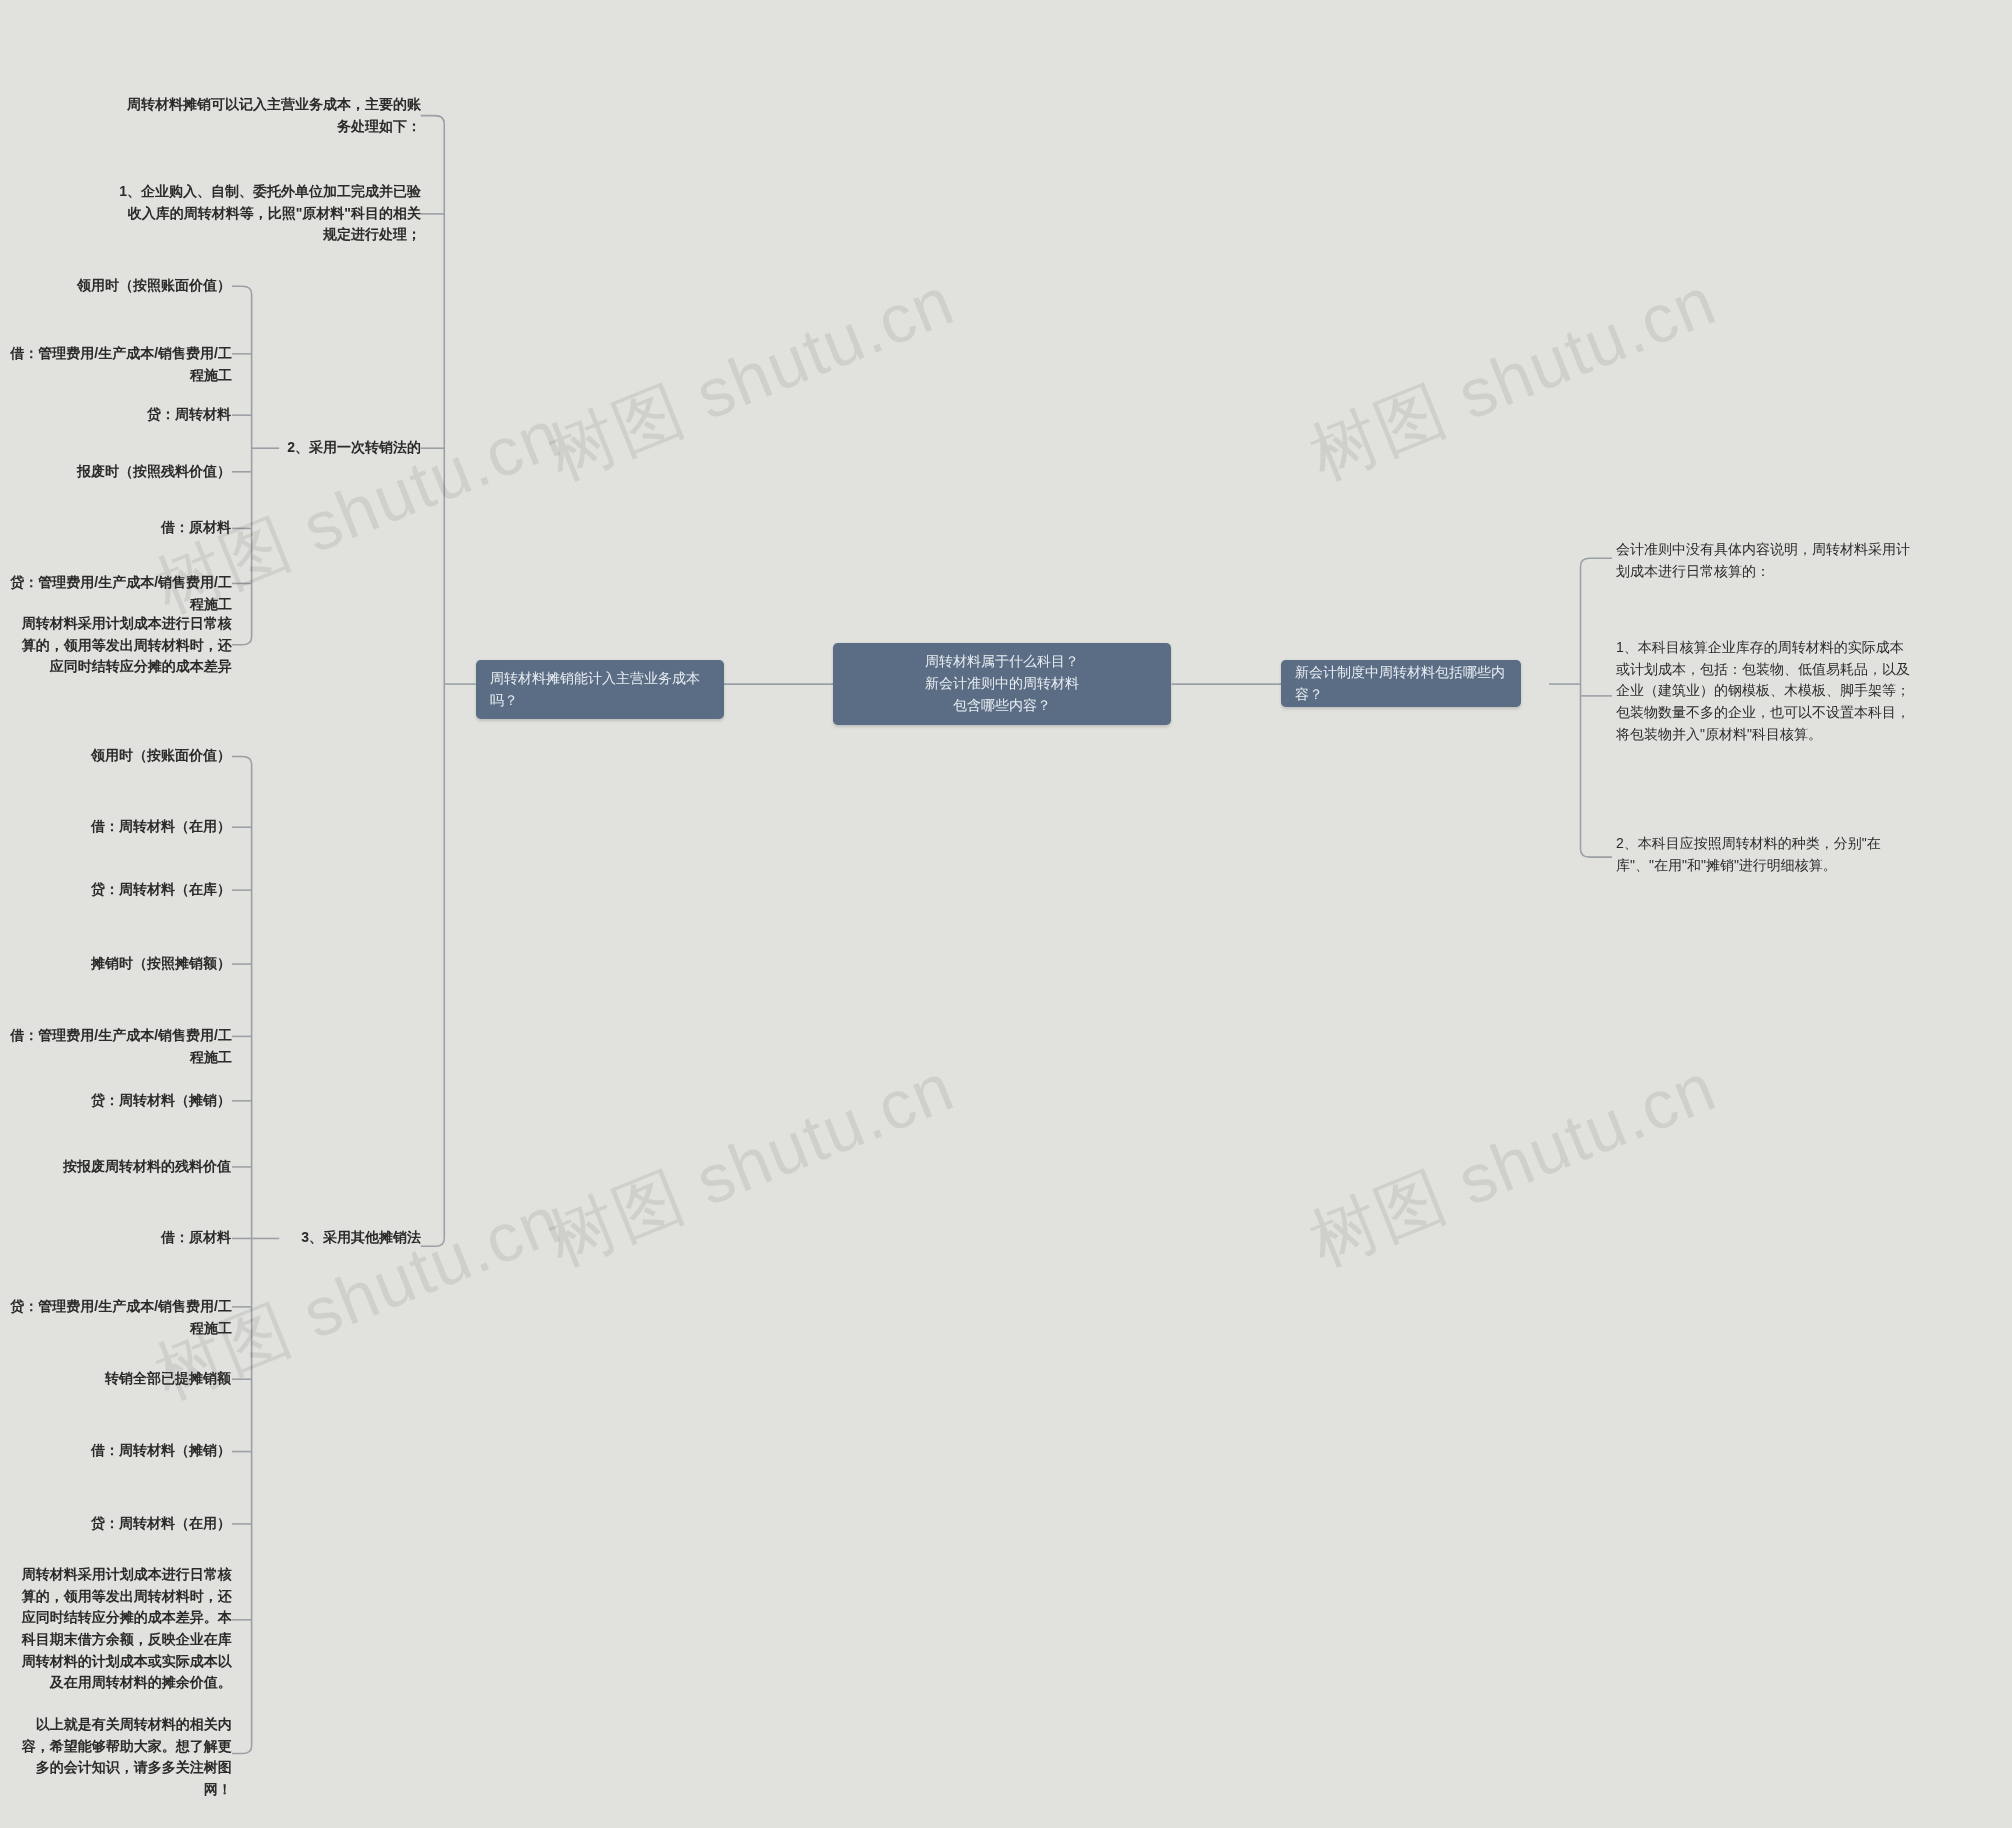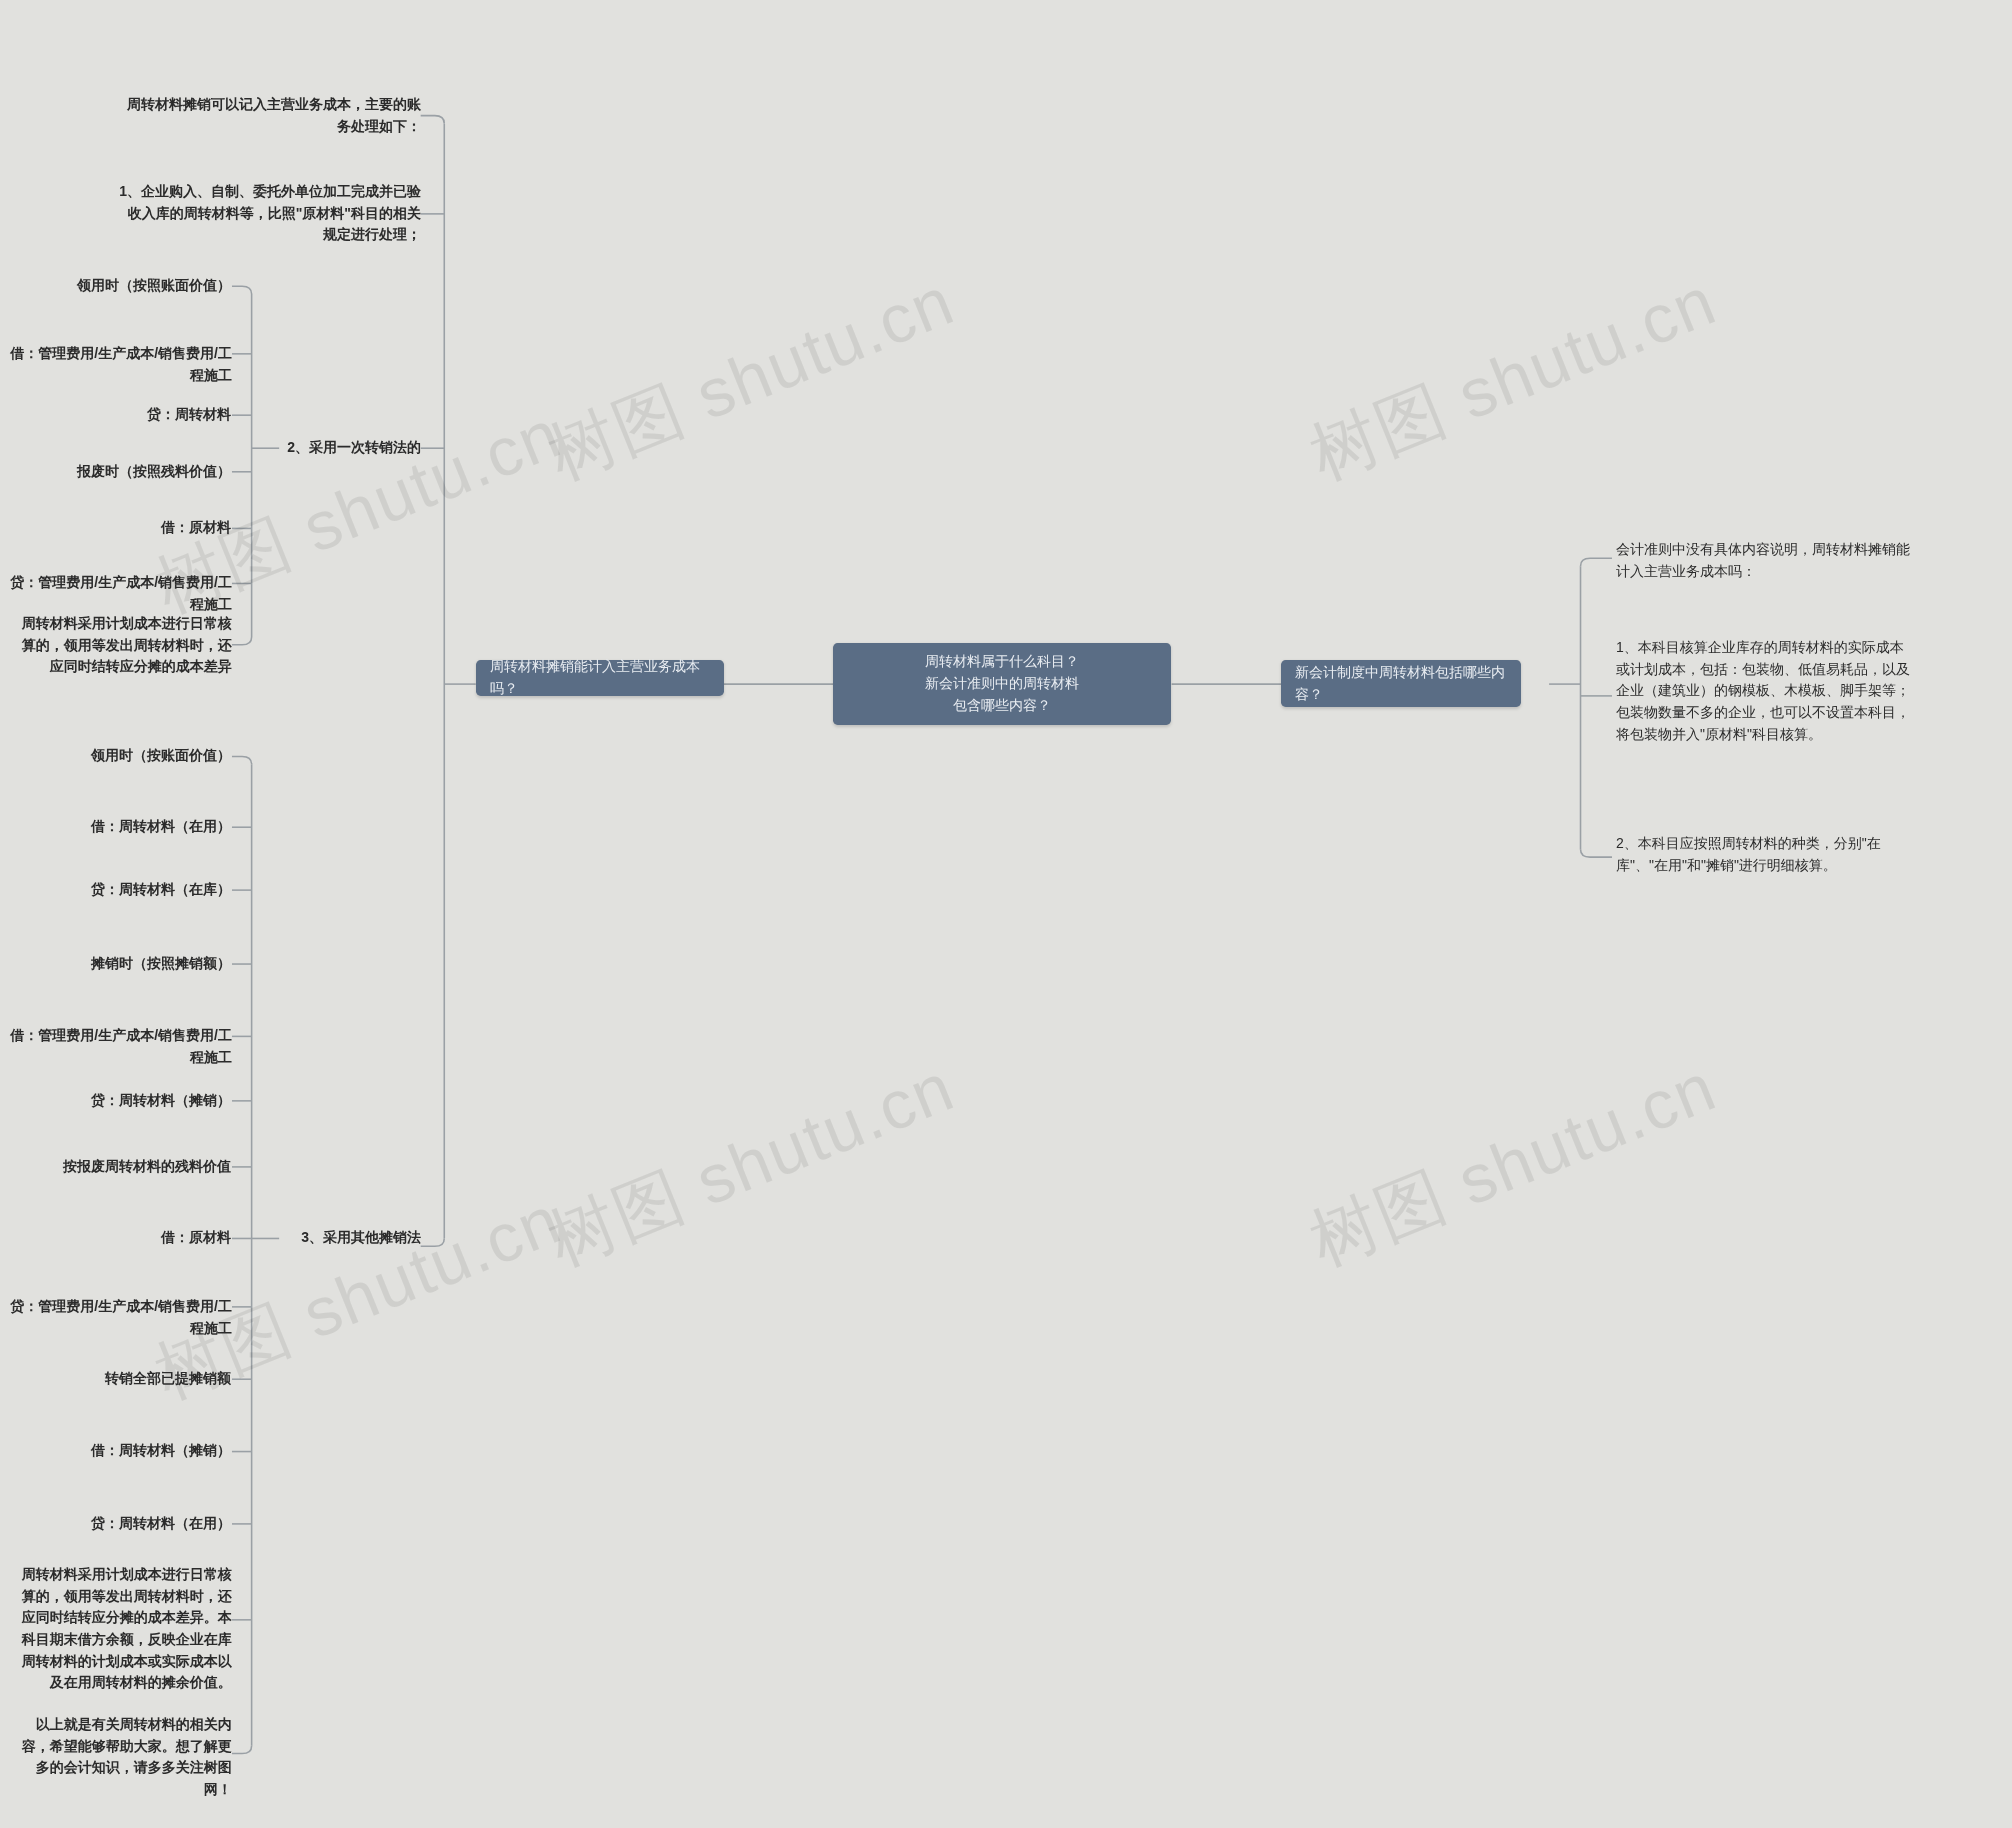"会计准则中没有具体内容说明，周转材料摊销能计入主营业务成本吗：" div.node { text: 摊销能计入主营业务成本吗 -> 采用计划成本进行日常核算的 }
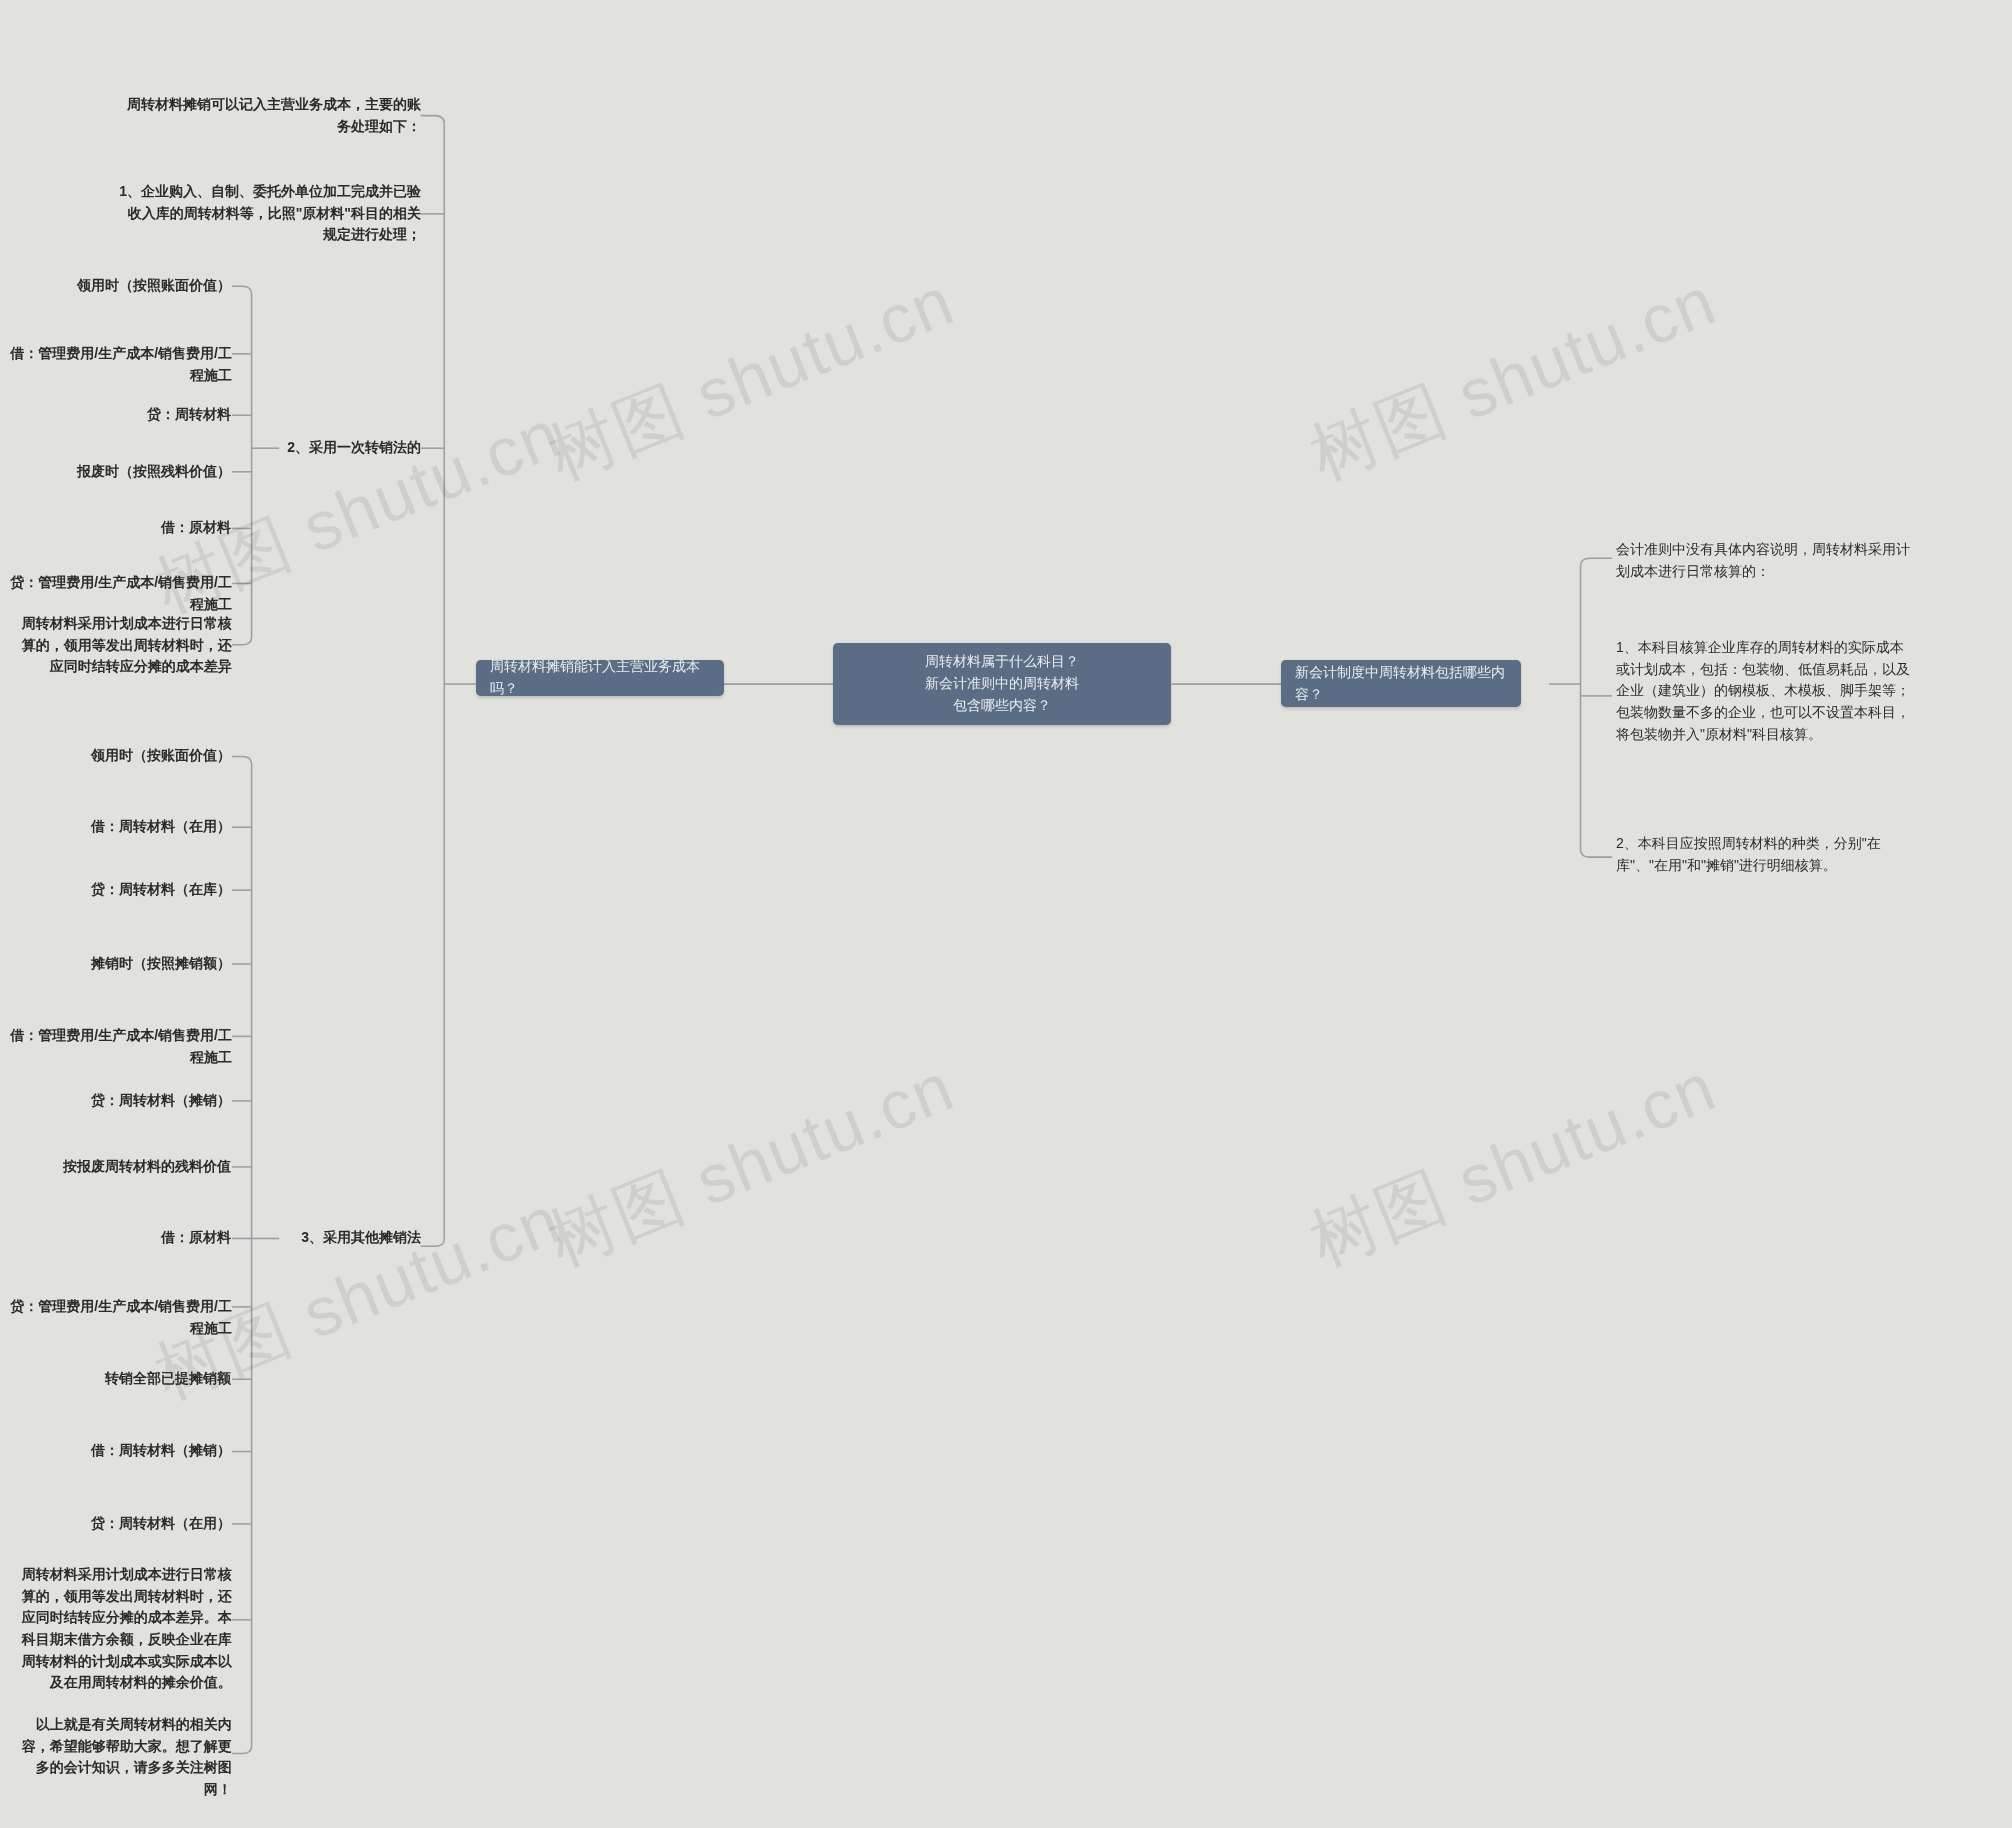"周转材料摊销能计入主营业务成本吗？" div.node { height: 36px -> 59px }
